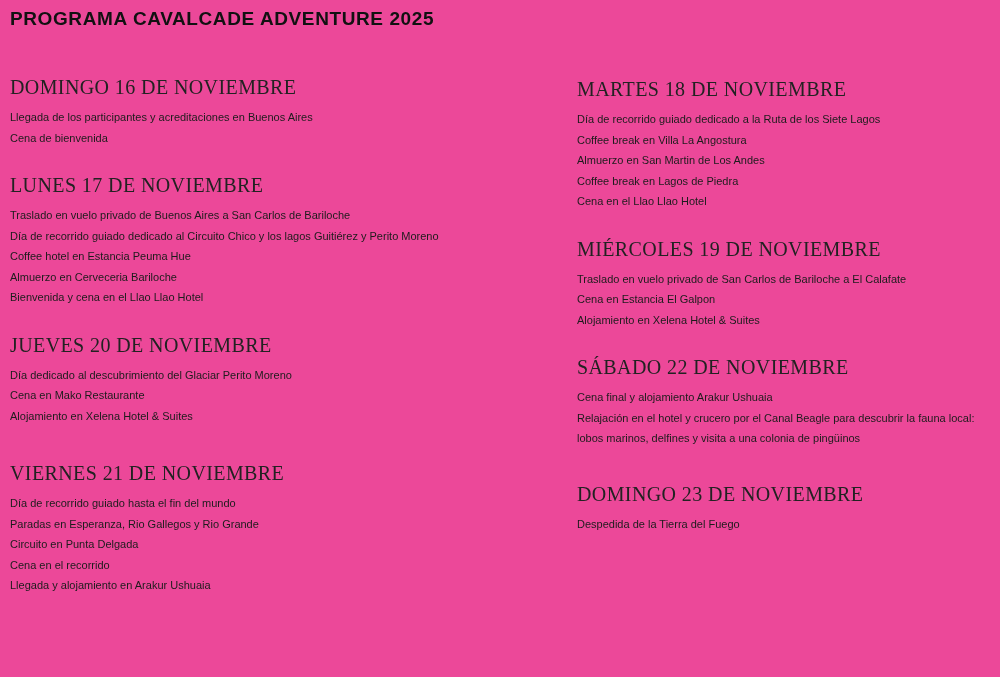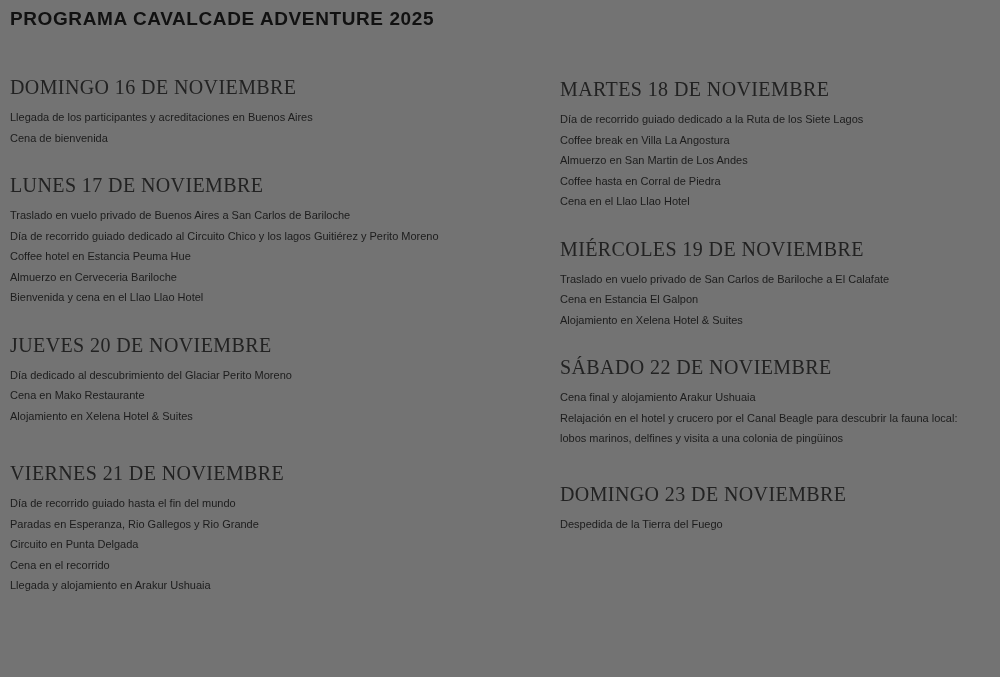"PROGRAMA CAVALCADE ADVENTURE 2025" .page { background: #737373 -> #ec4899 }
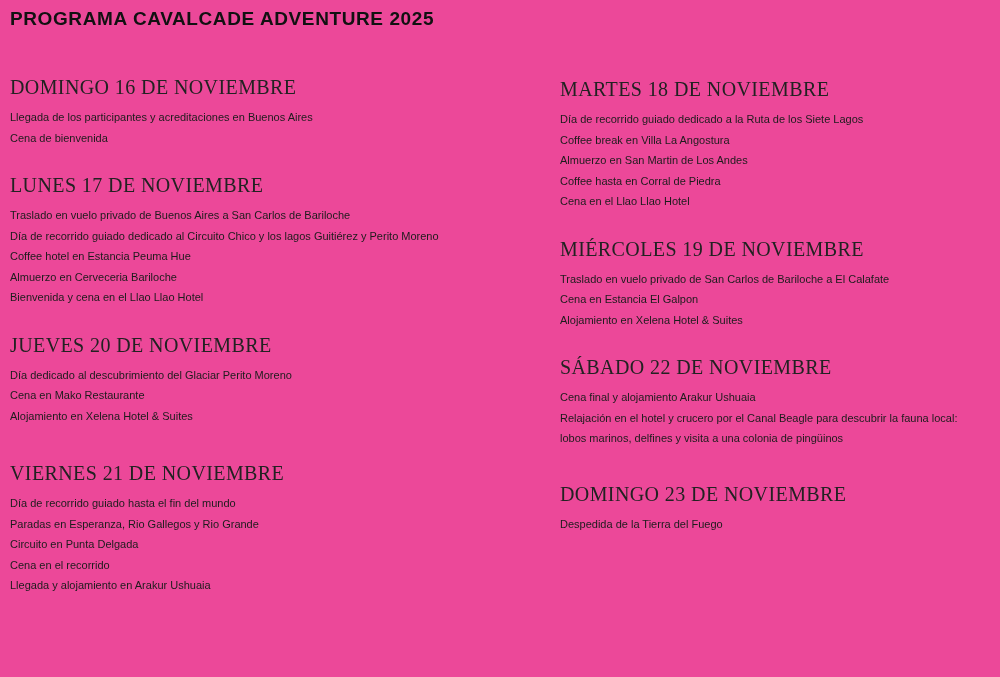"MARTES 18 DE NOVIEMBRE" .col-right { left: 560px -> 577px }
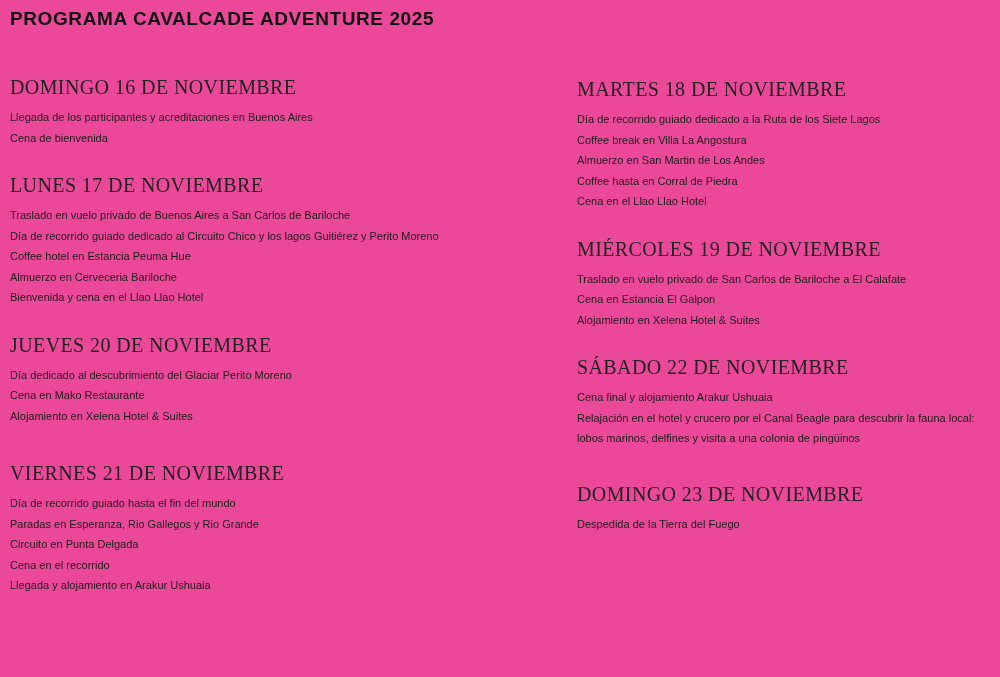"Coffee hasta en Corral de" p.itinerary-item { text: hasta en Corral -> break en Lagos }
